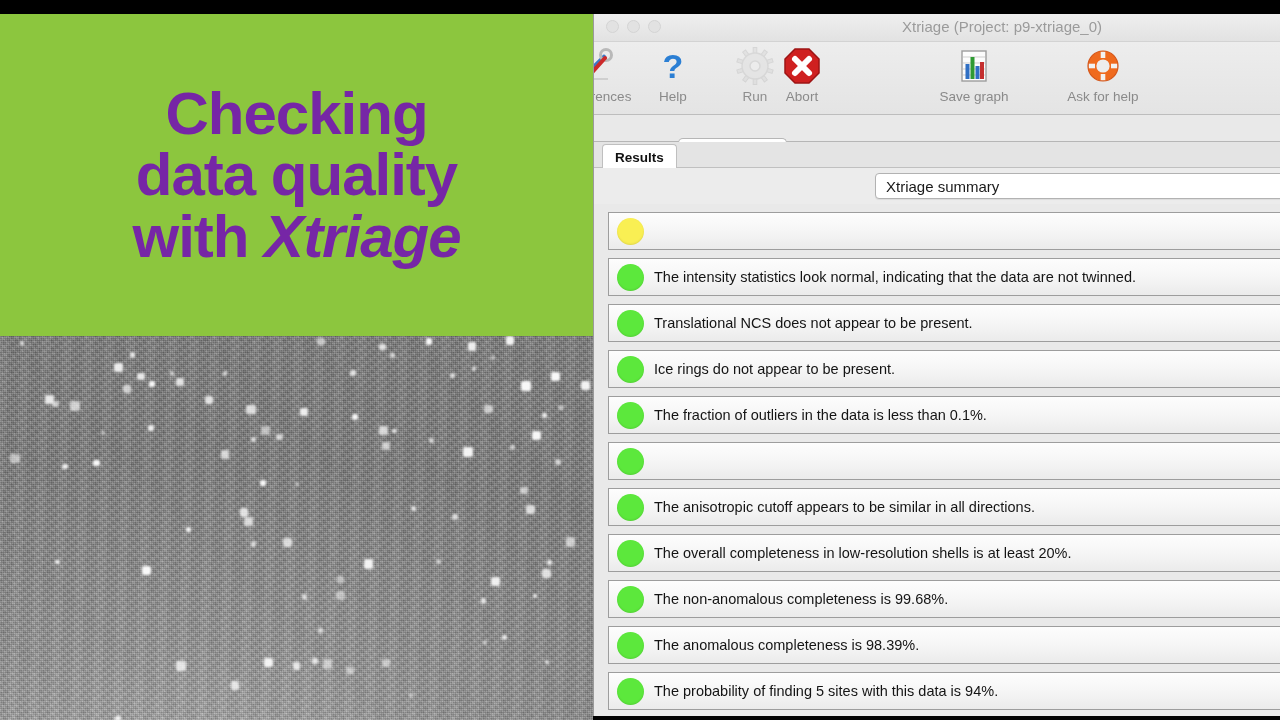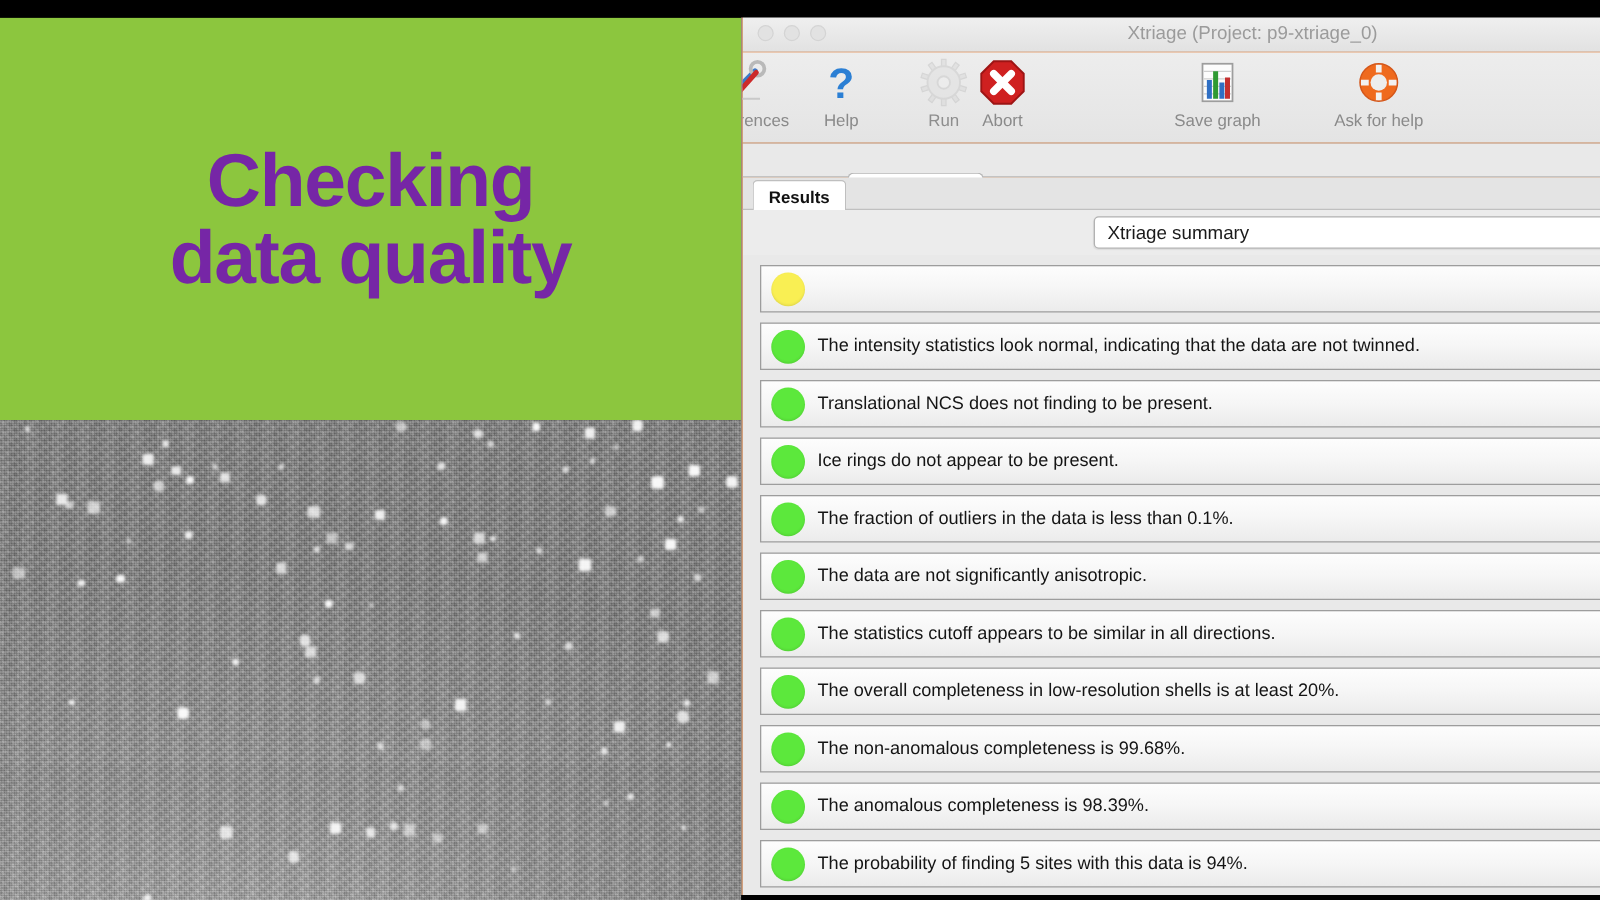"with Xtriage" div.title-line { html: none -> <div> <span>with </span><em>Xtriage</em> </div> }
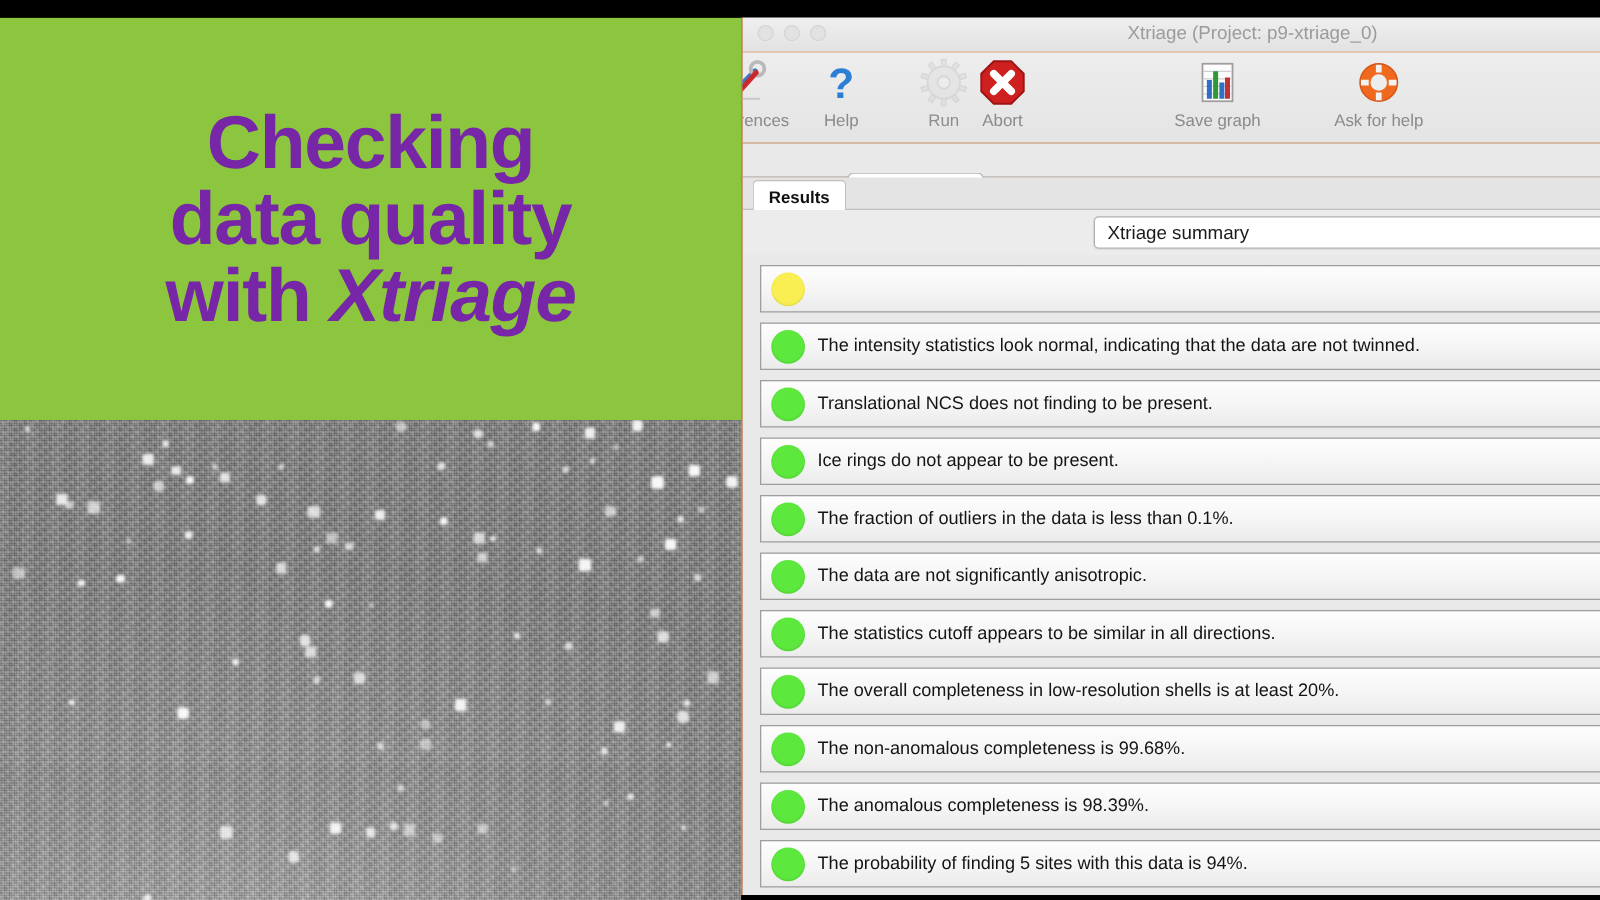"Translational NCS does not finding" span.row-text { text: finding -> appear }
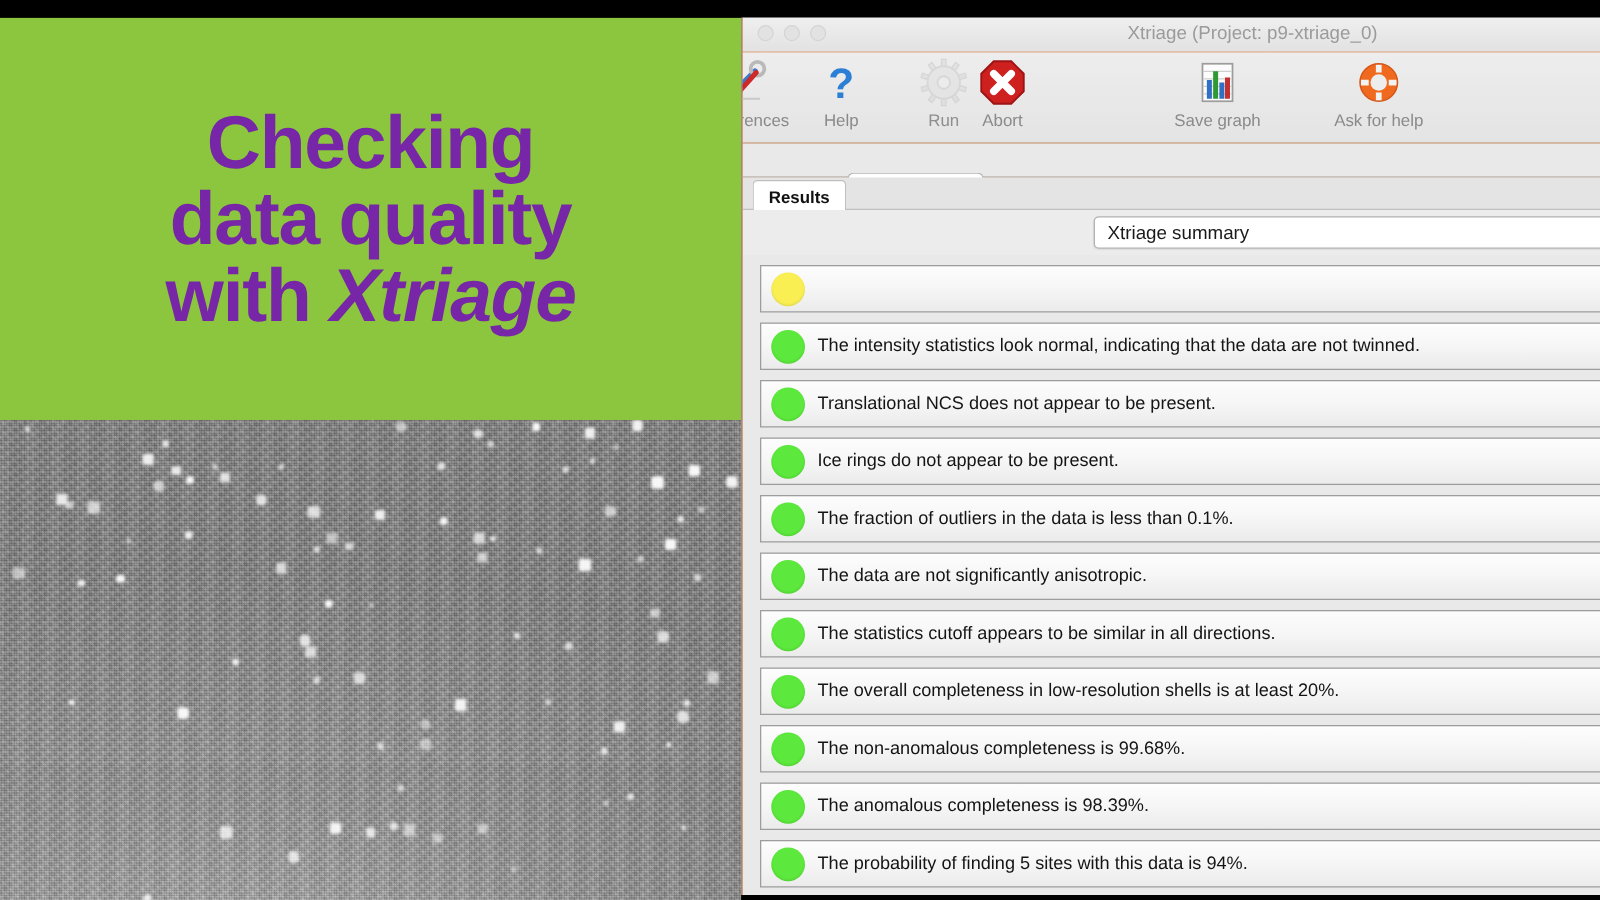"The data are not significantly" span.row-text { html: <span>The data are not significantly anisotropic.</span> -> none }
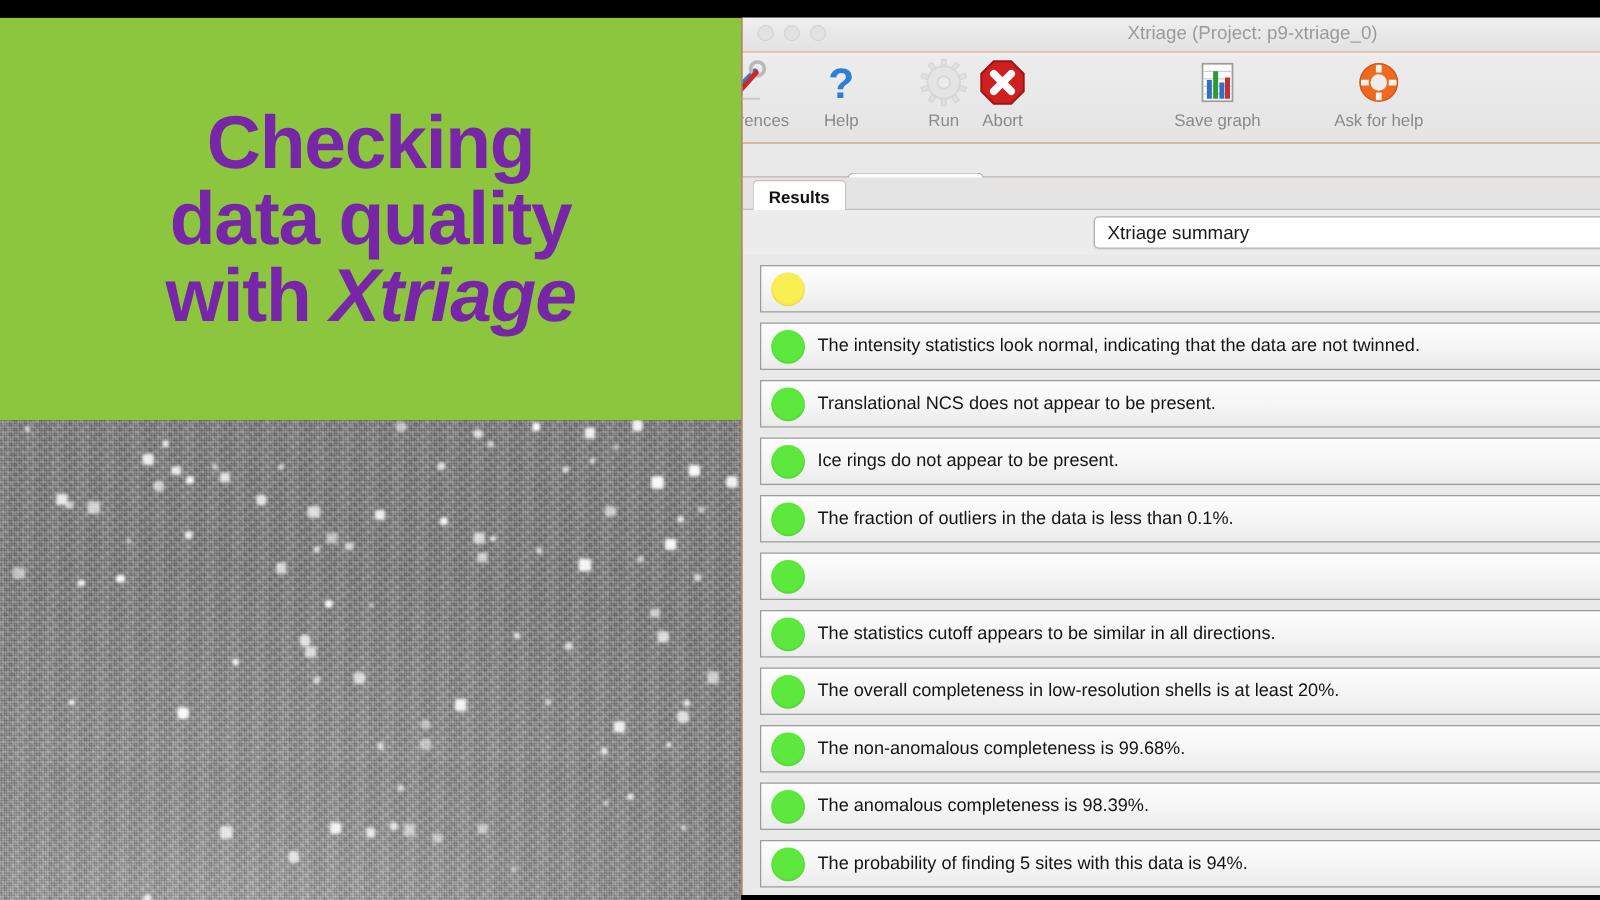"The statistics cutoff appears to" span.row-text { text: statistics -> anisotropic }
